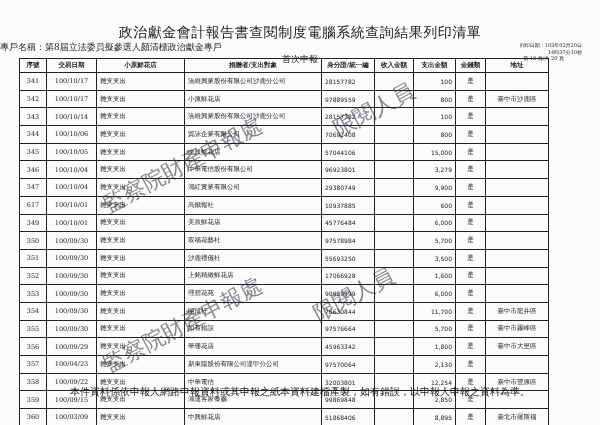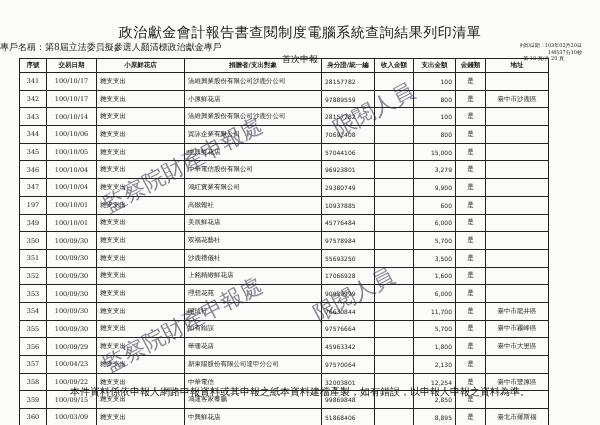"197" td.c { text: 197 -> 617 }
